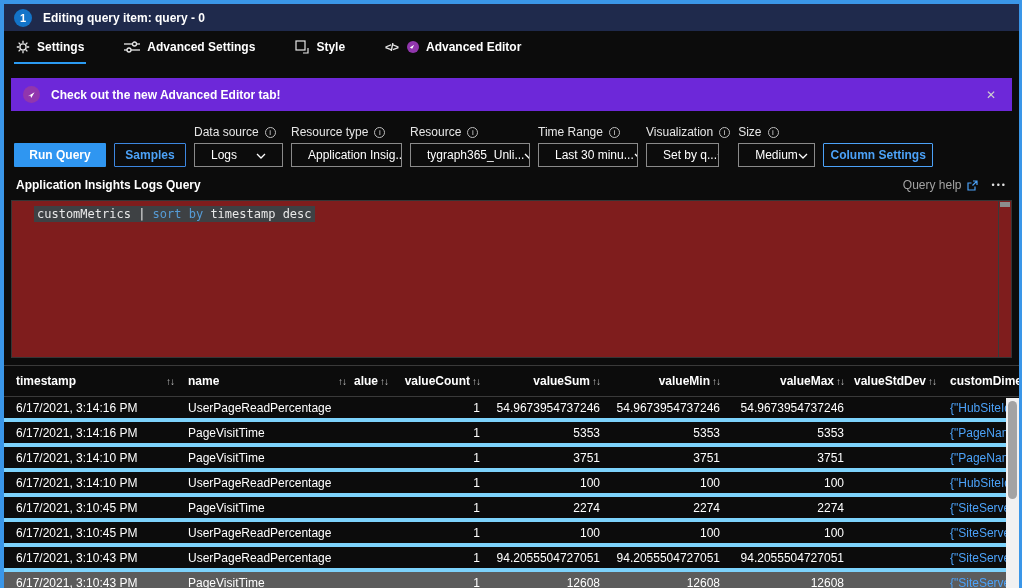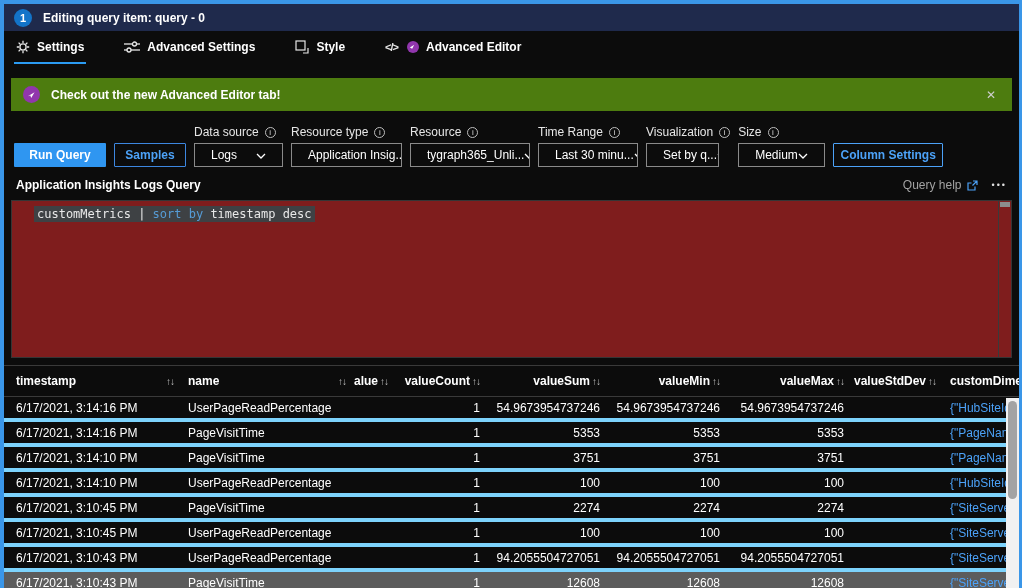"Check out the new Advanced" .banner { background: #4d7c0f -> #6d28d9 }
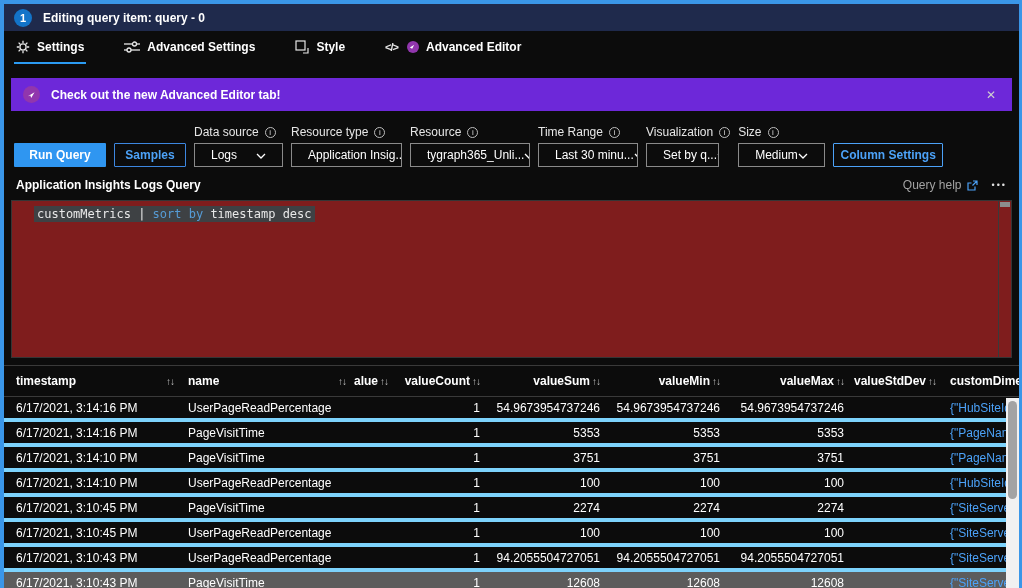"Medium" div.dd { width: 87px -> 77px }
